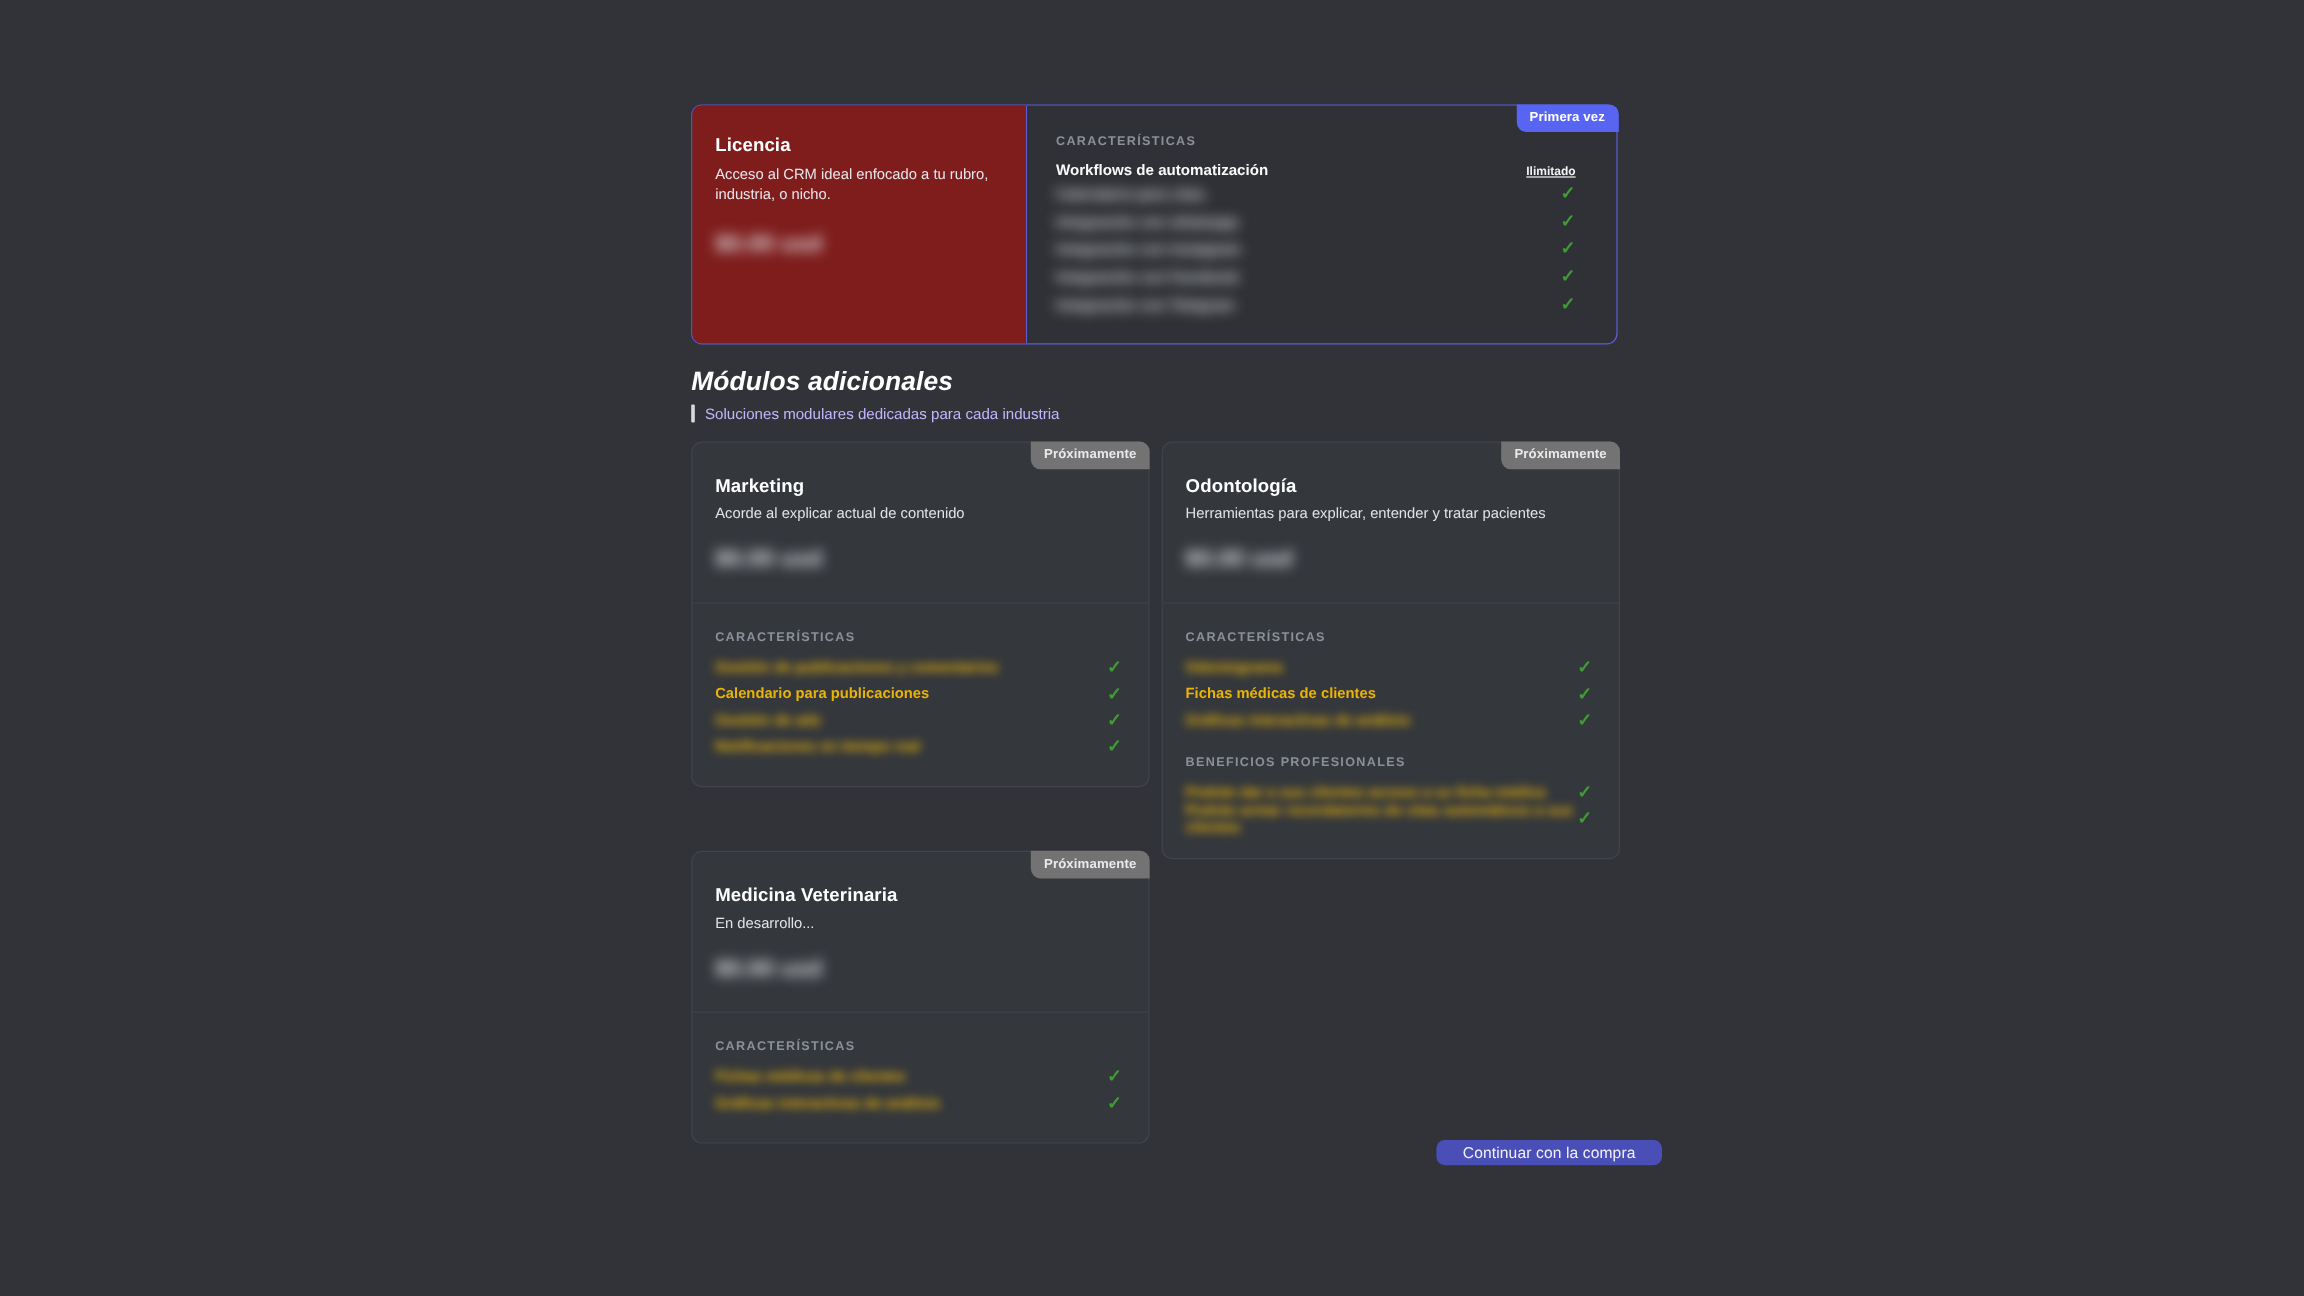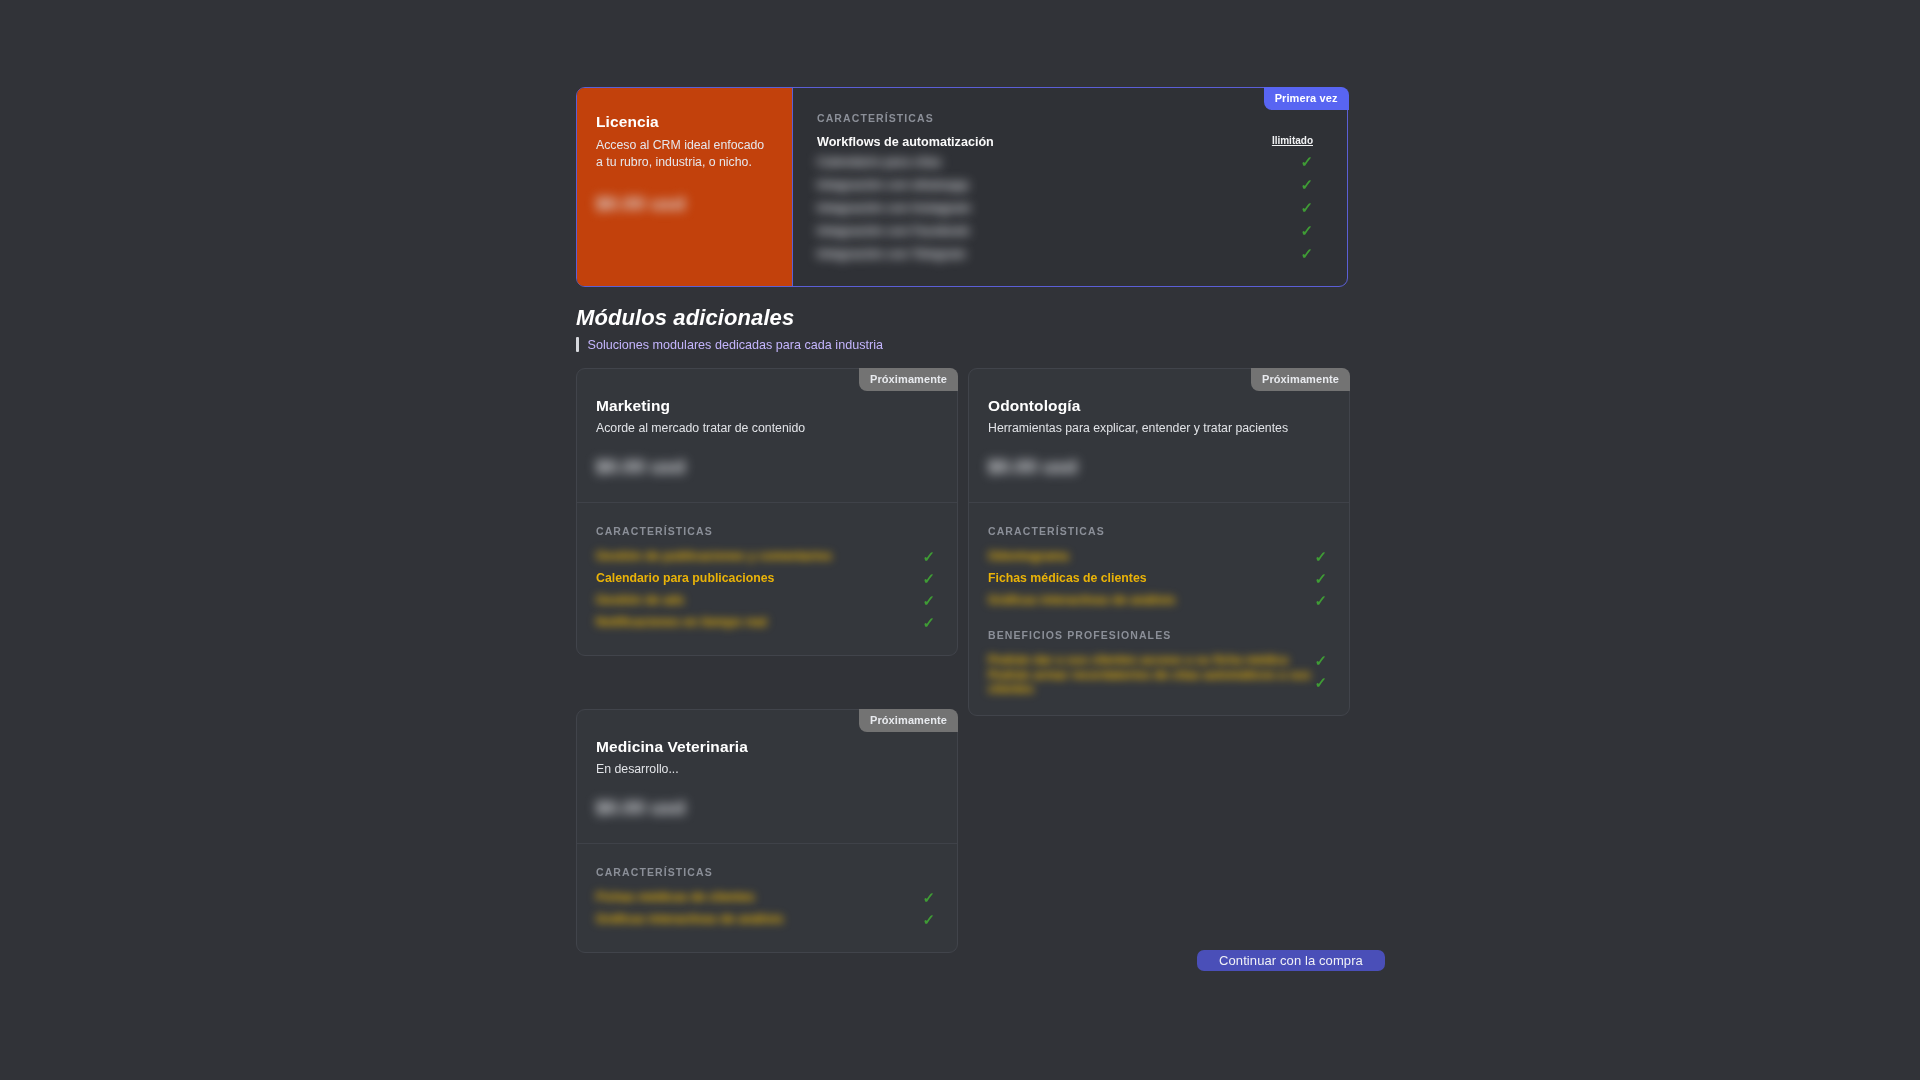"Licencia" .license-left { background: #c2410c -> #7f1d1d; width: 216px -> 279px }
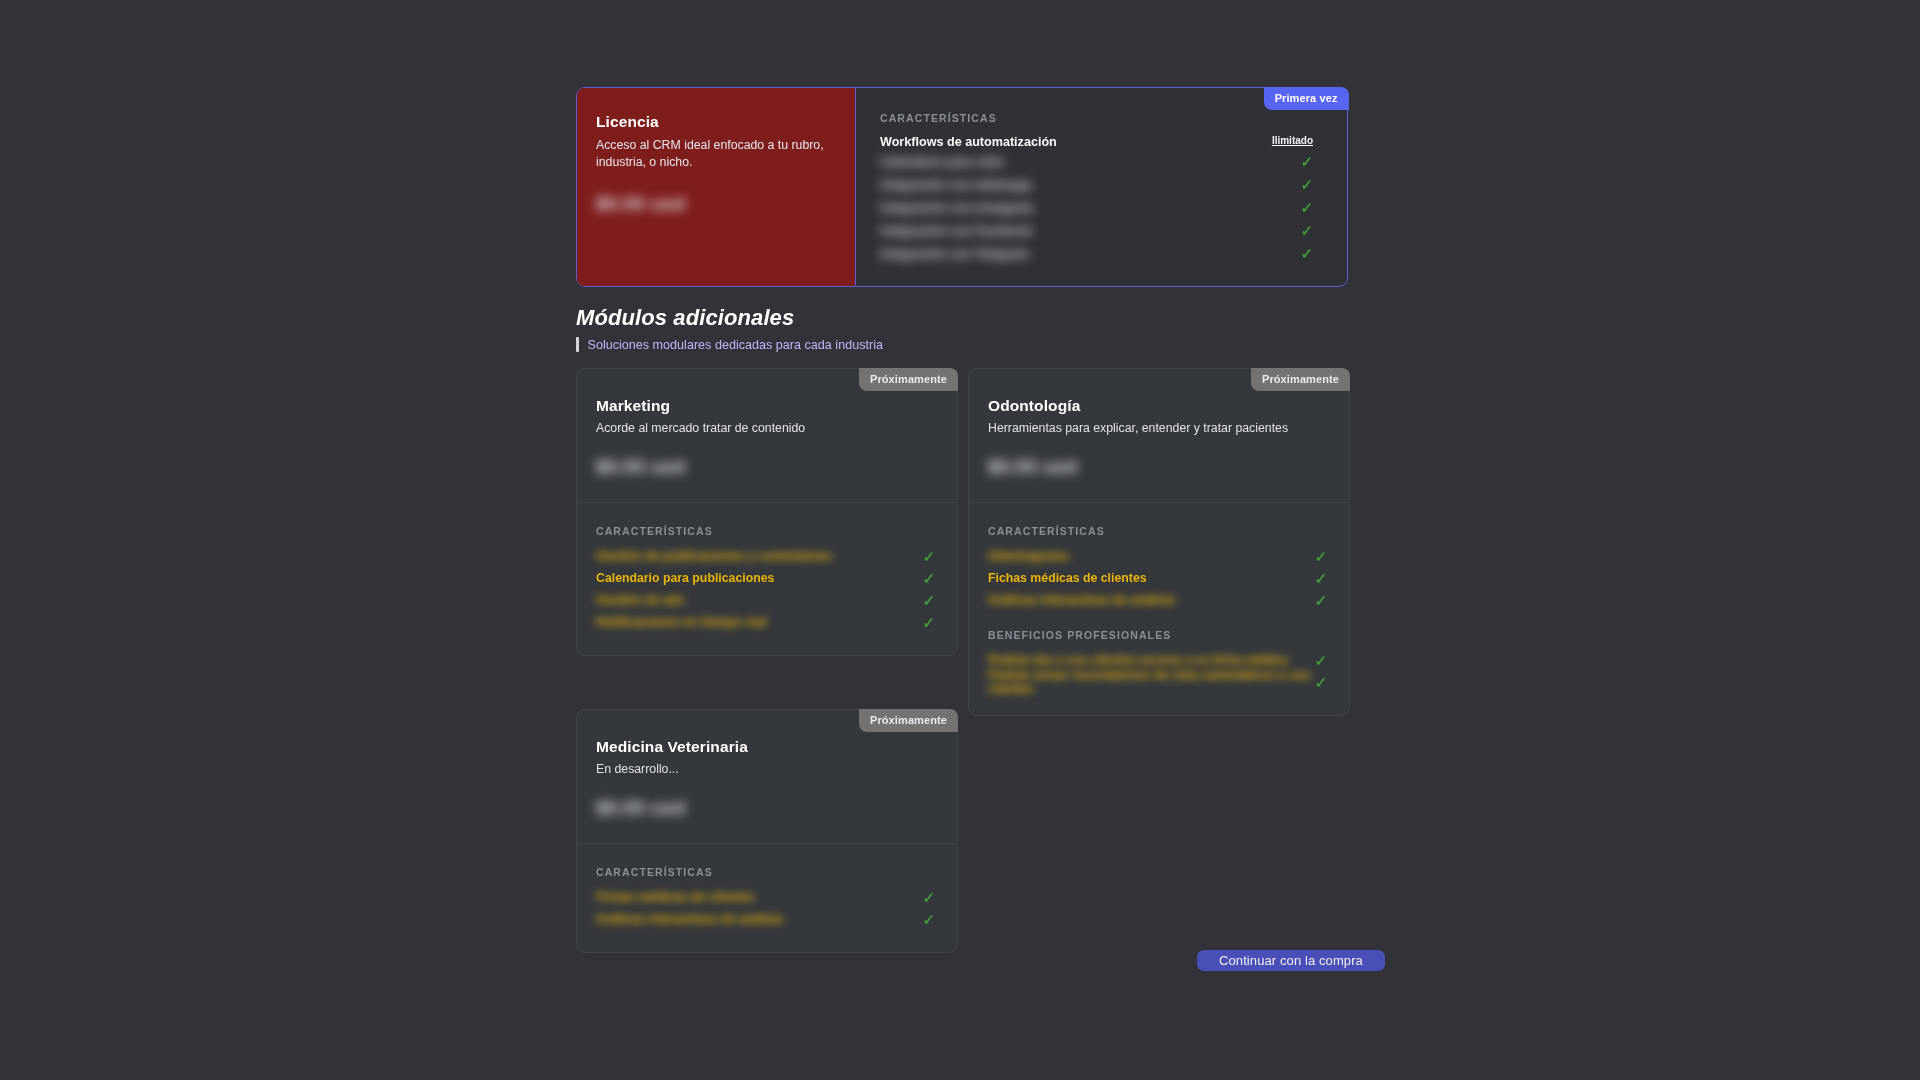"Workflows de automatización" .lic-feature-head { align-items: flex-start -> flex-end }
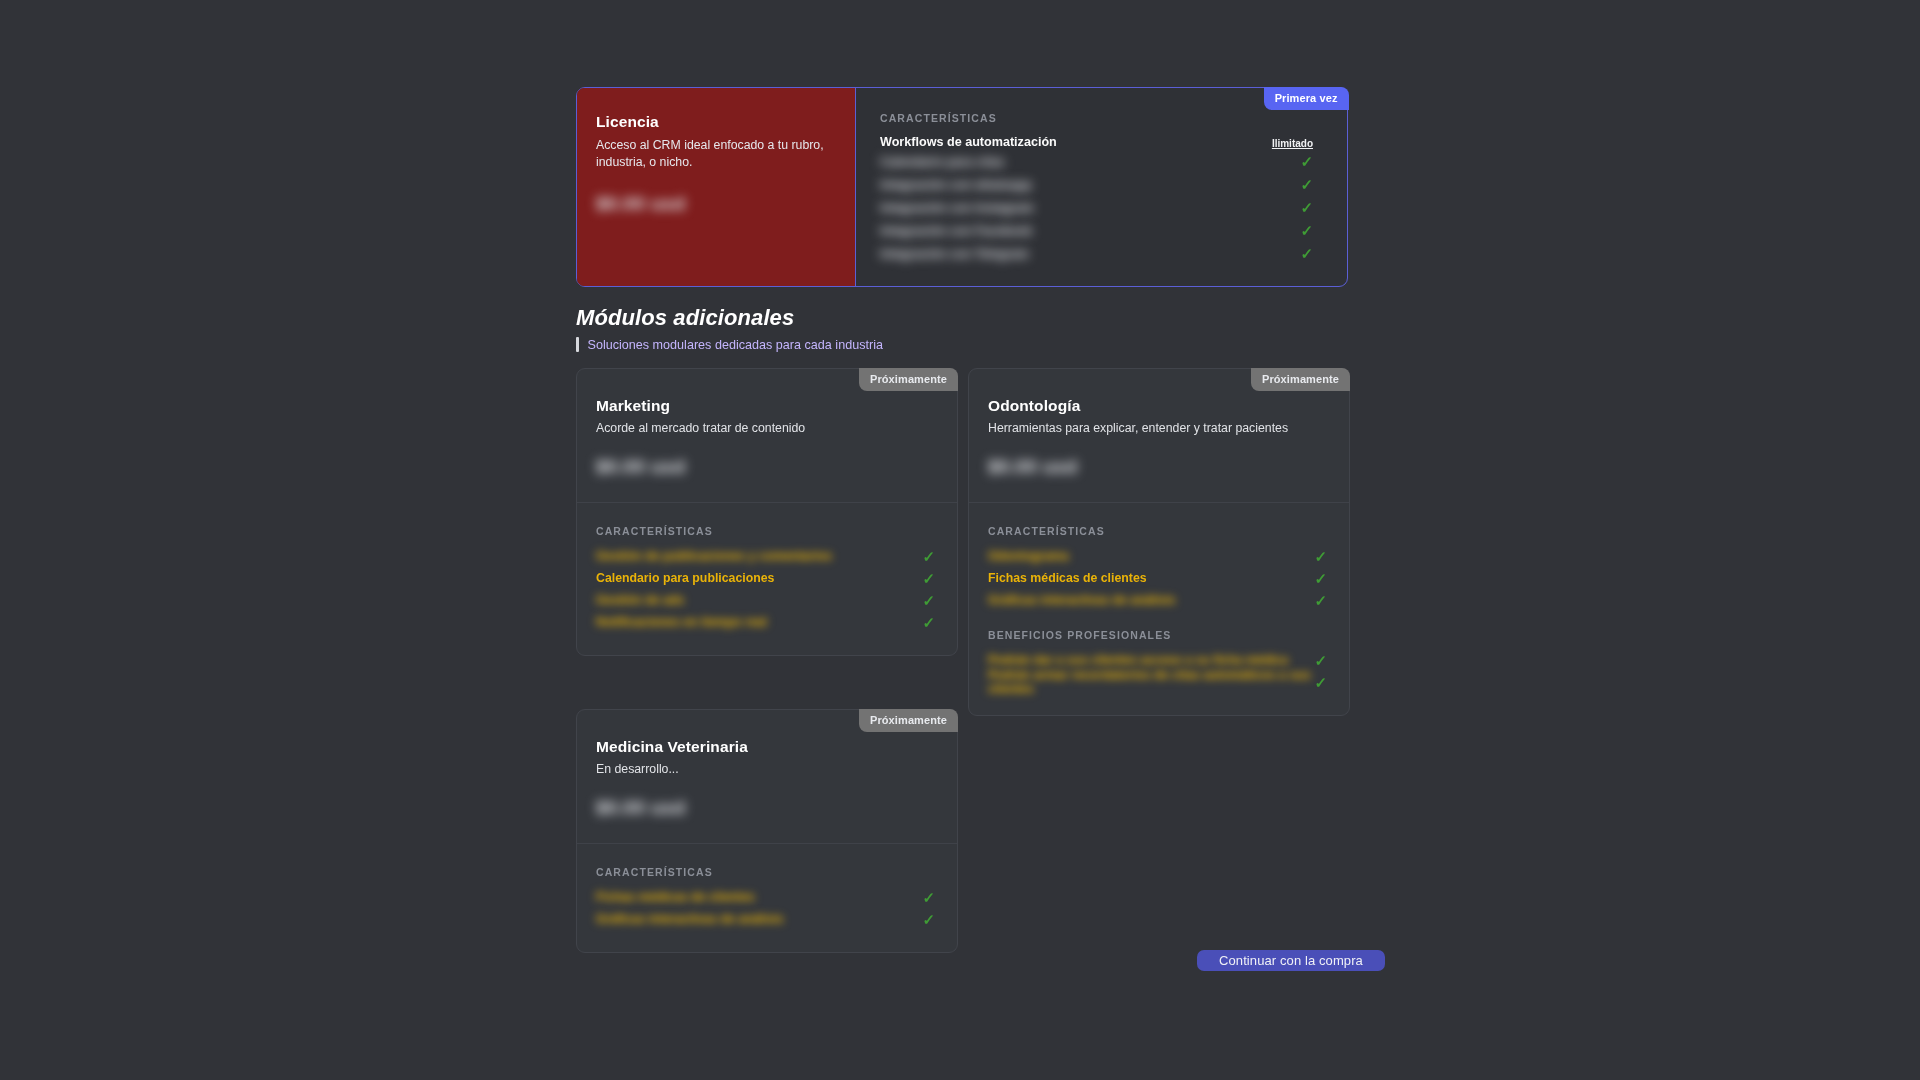"Acorde al mercado tratar de" div.mod-sub { text: mercado tratar -> explicar actual }
